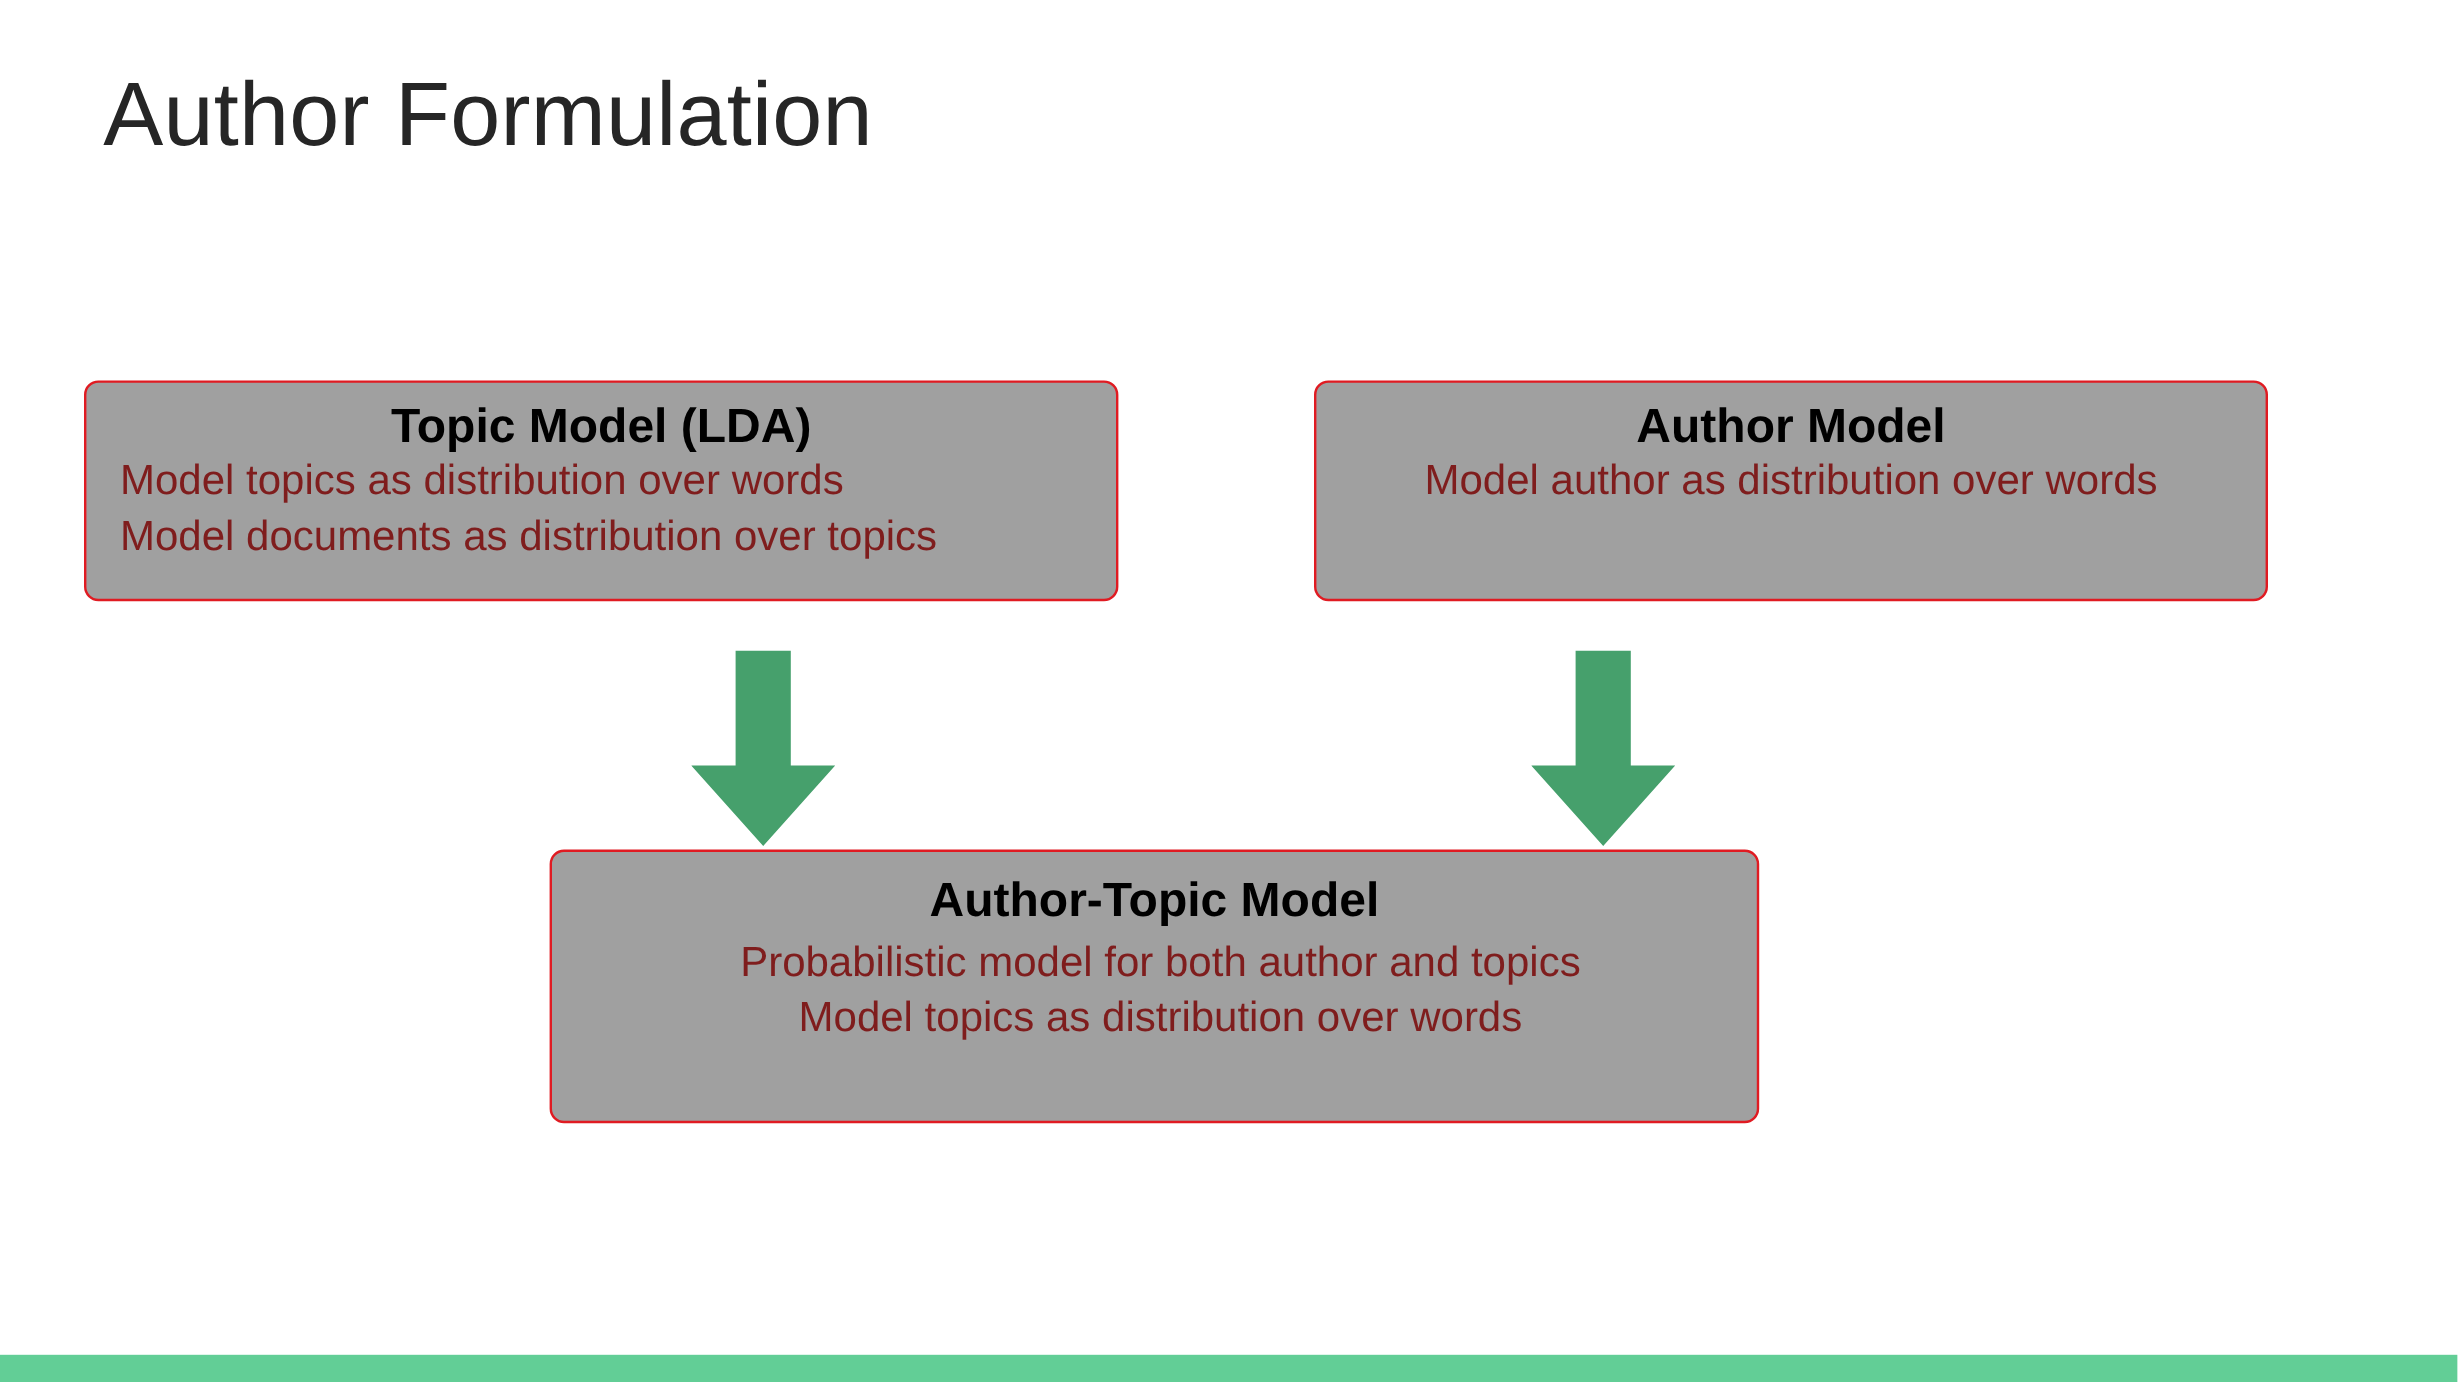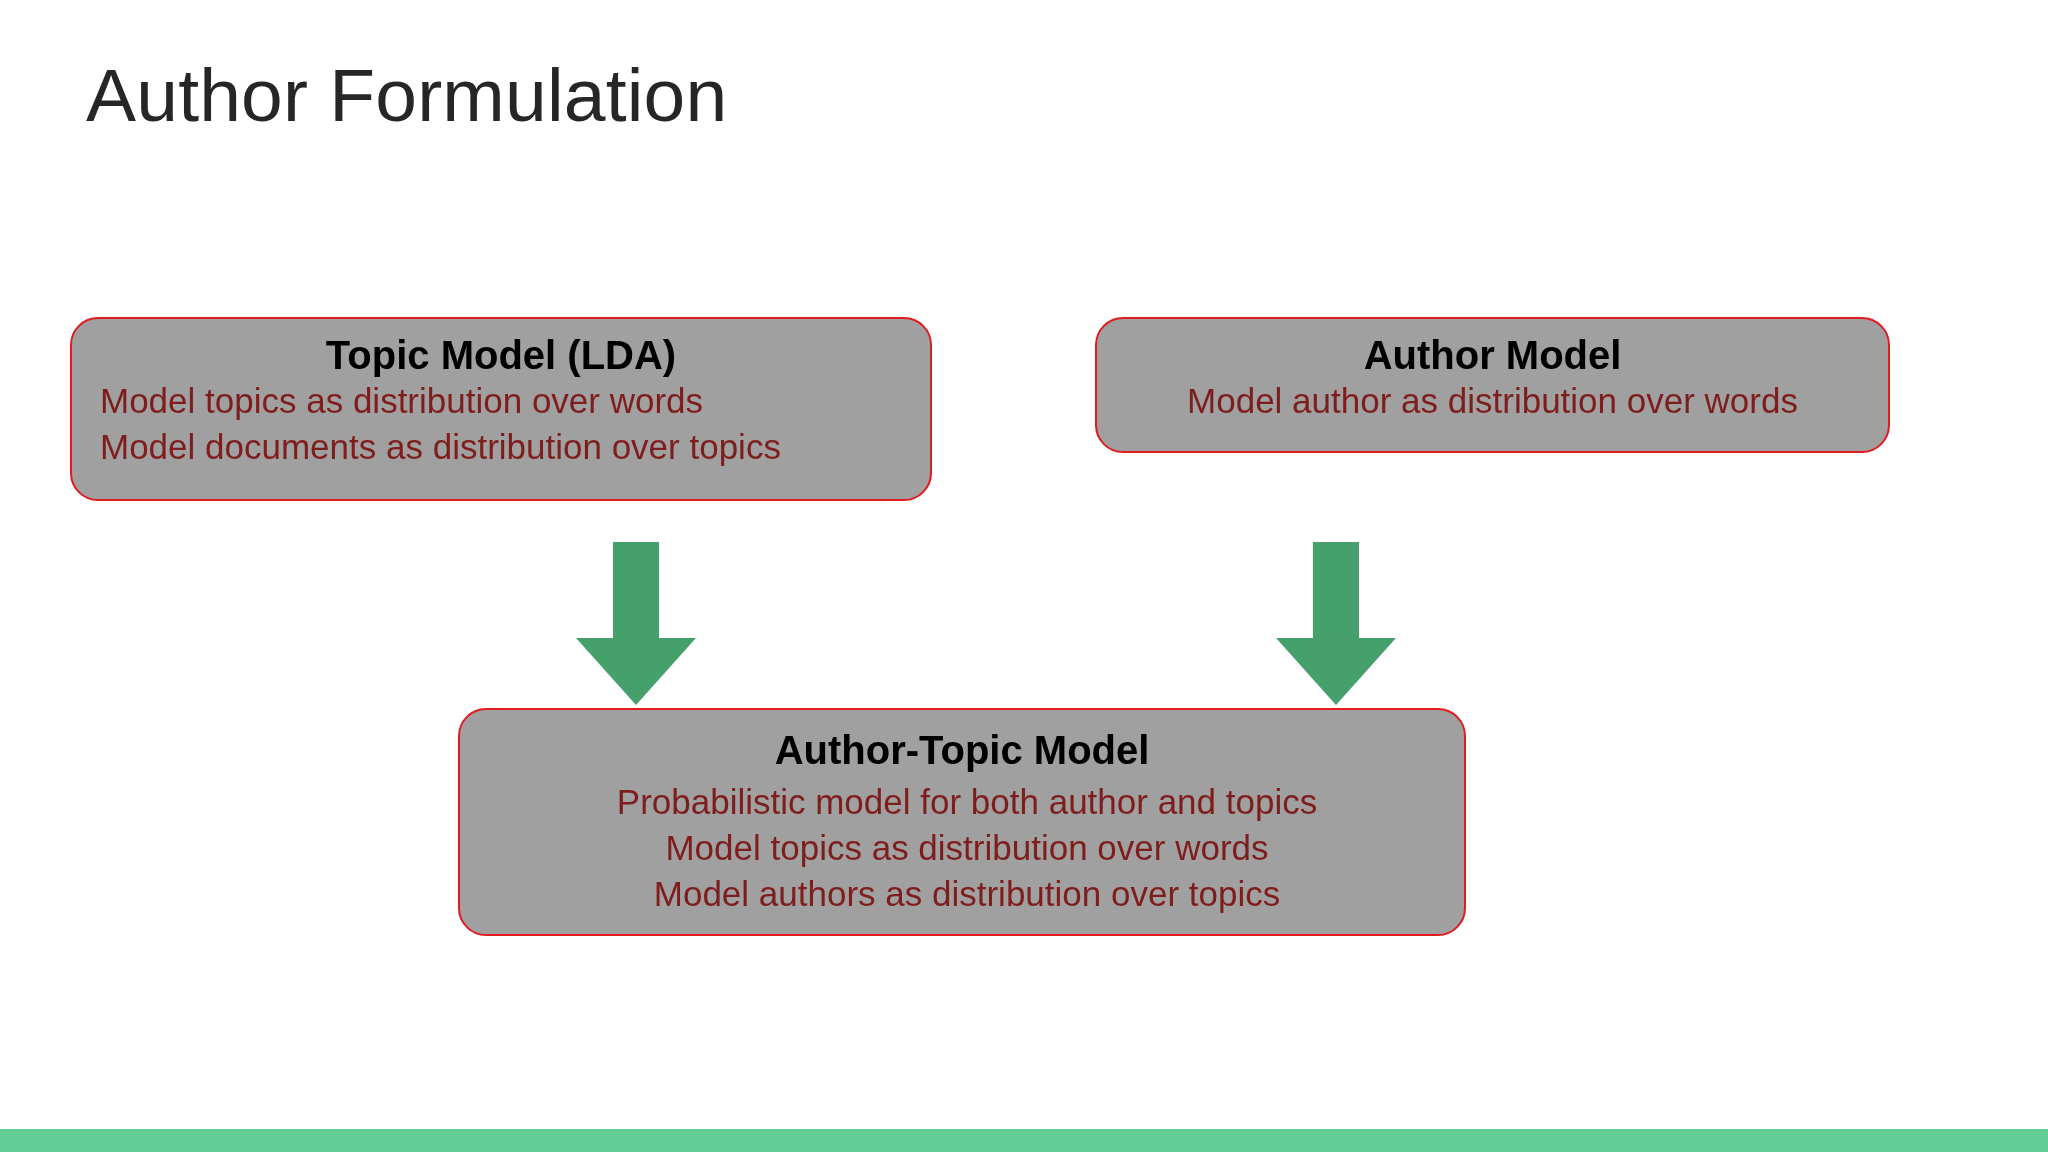"Topic Model (LDA)" .model-box { border-radius: 28px -> 12px }
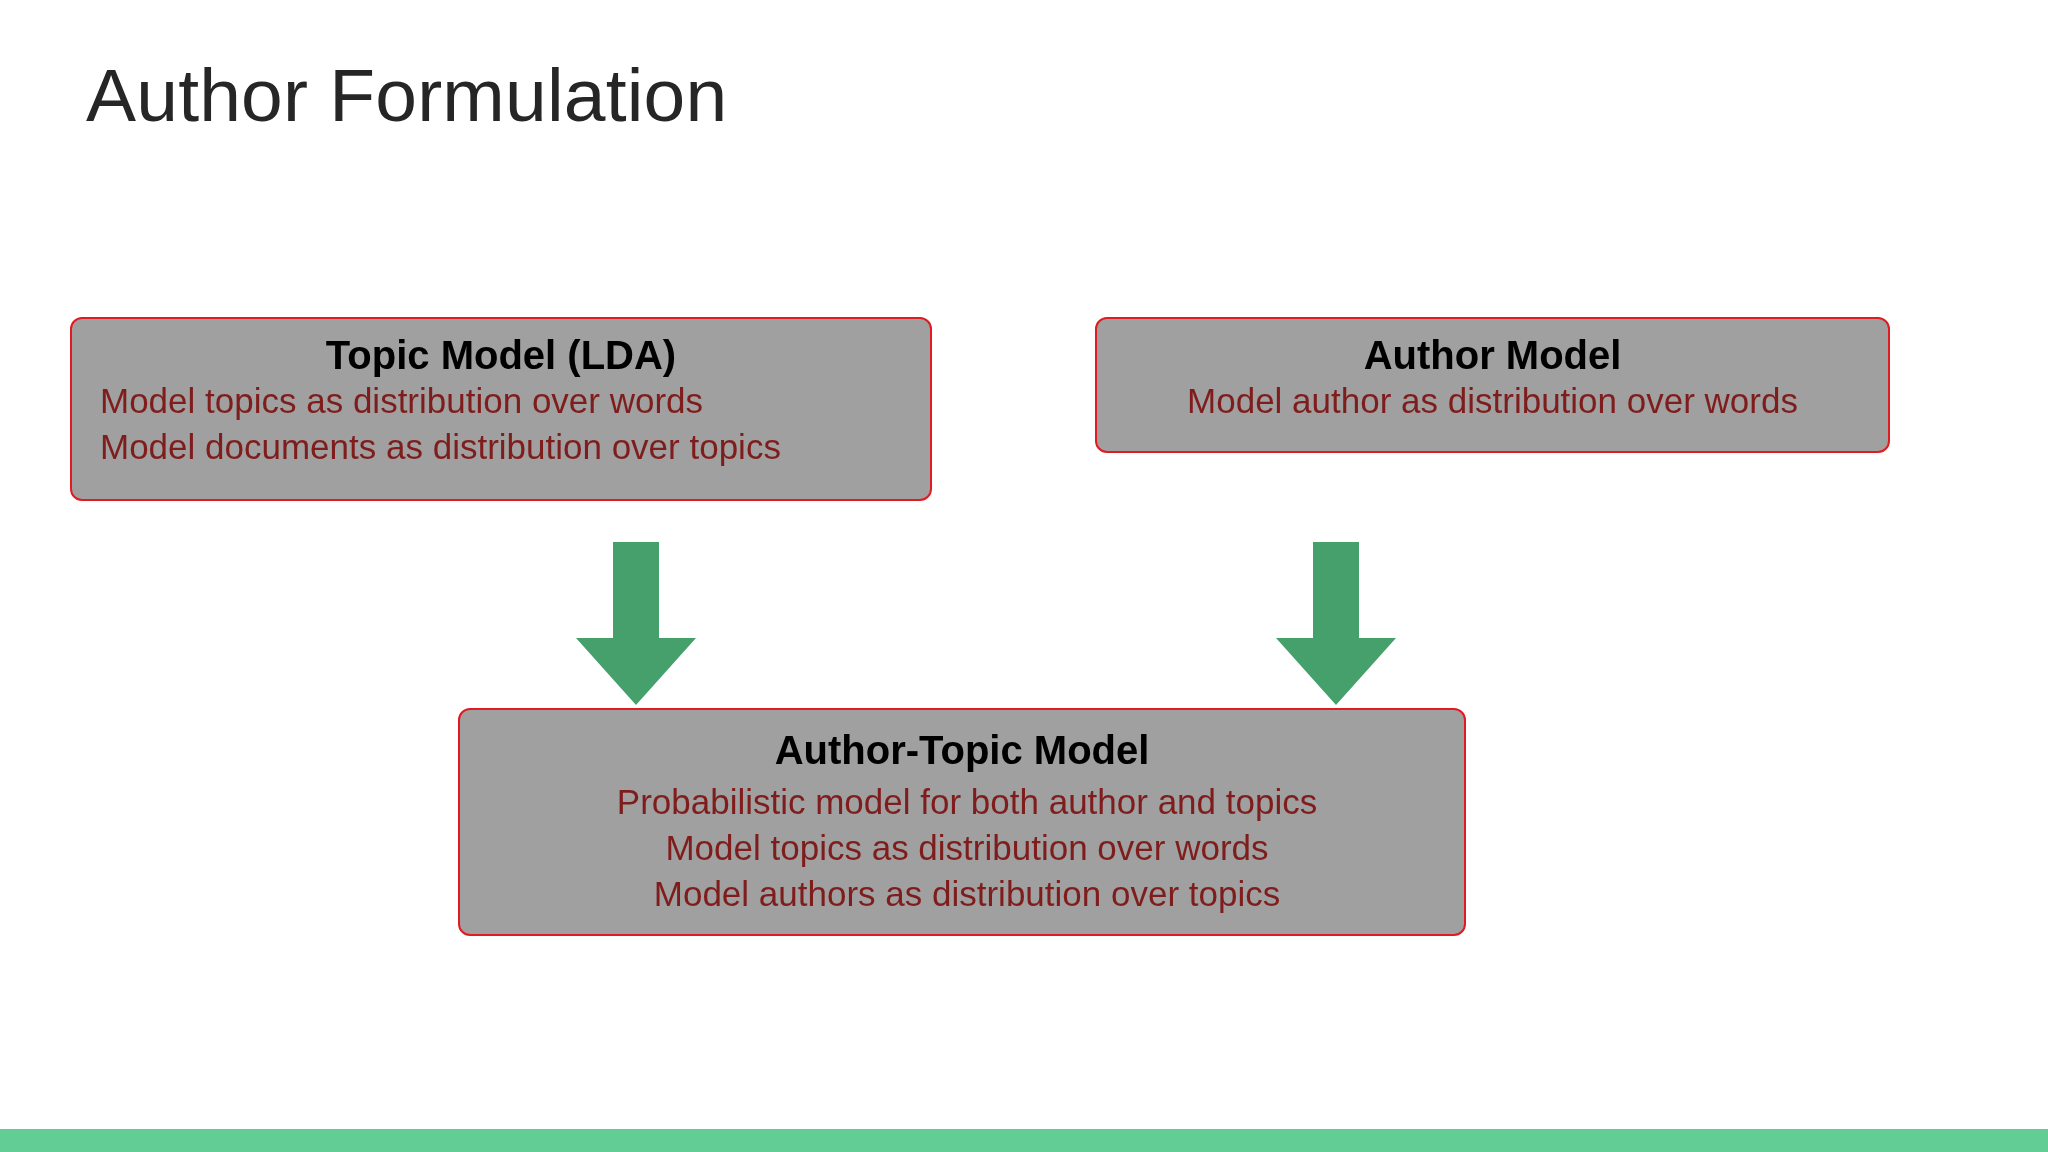"Author Model" #box-author-model { height: 136px -> 184px }
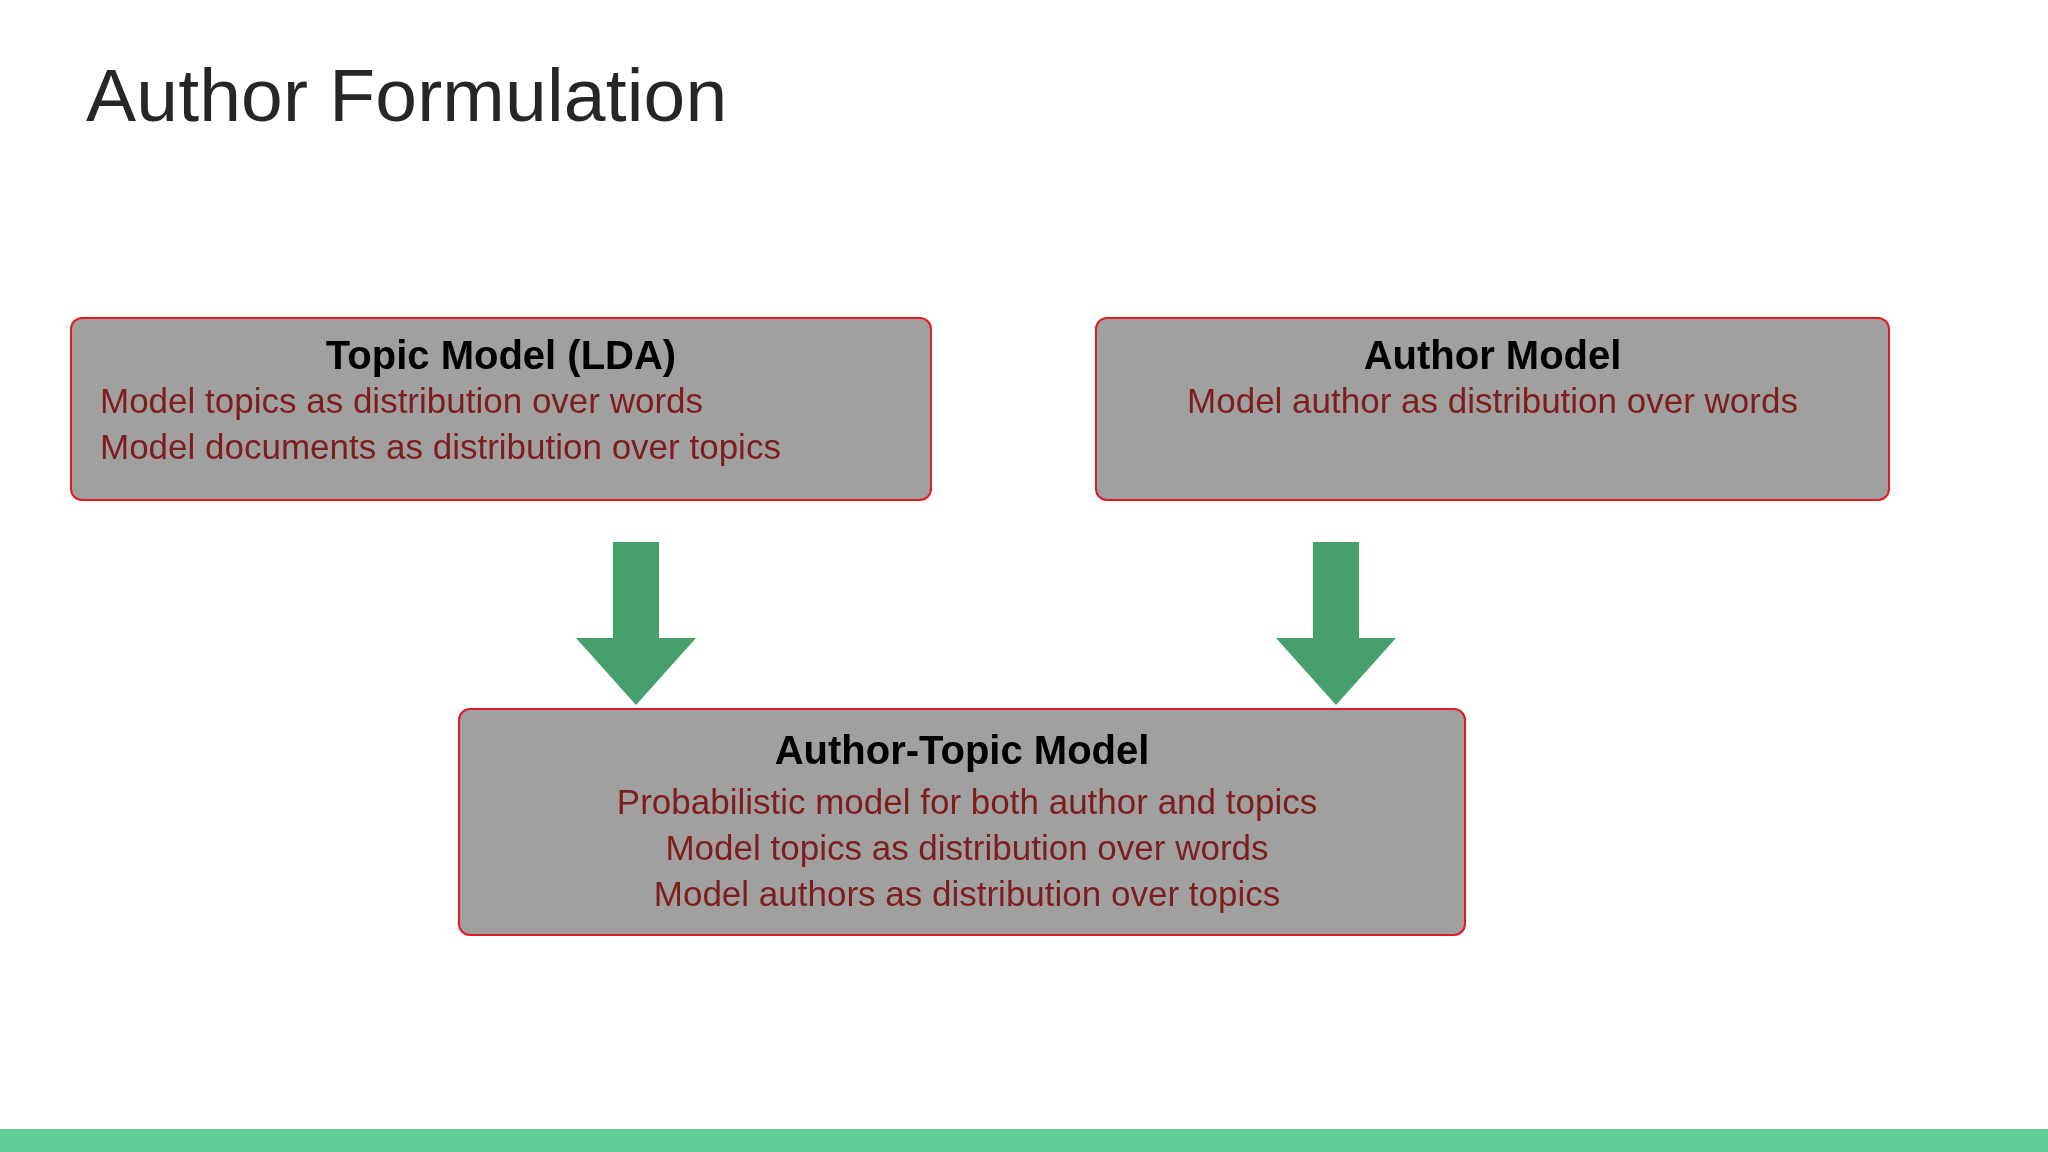"Model authors as distribution over" div.box-line { html: <div>Model authors as distribution over topics</div> -> none }
